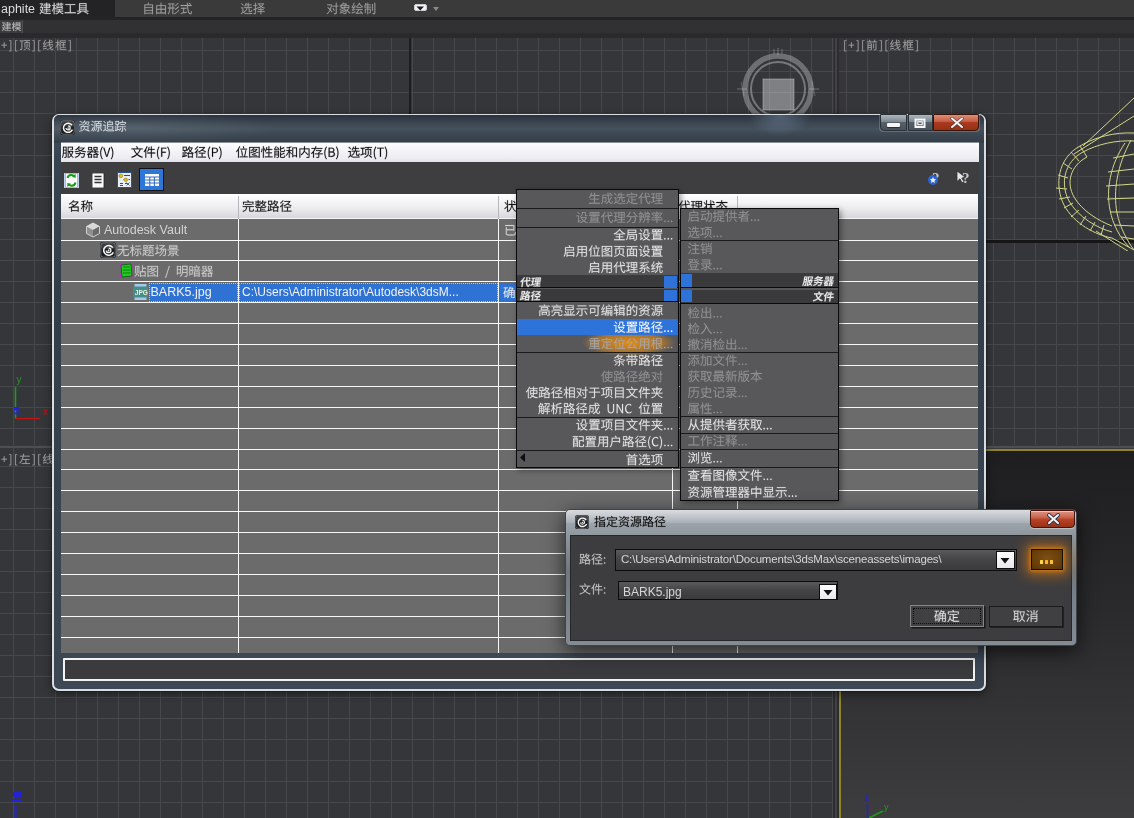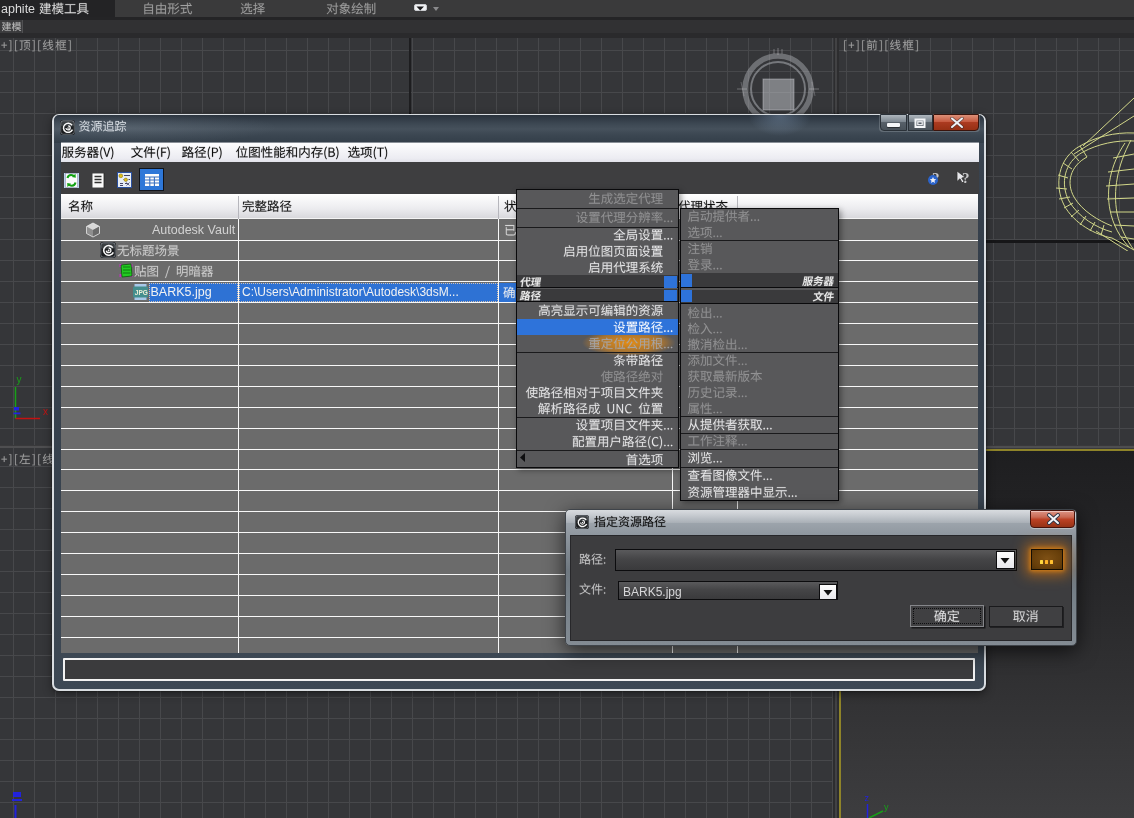"Autodesk Vault" div { margin-left: 48px -> none }
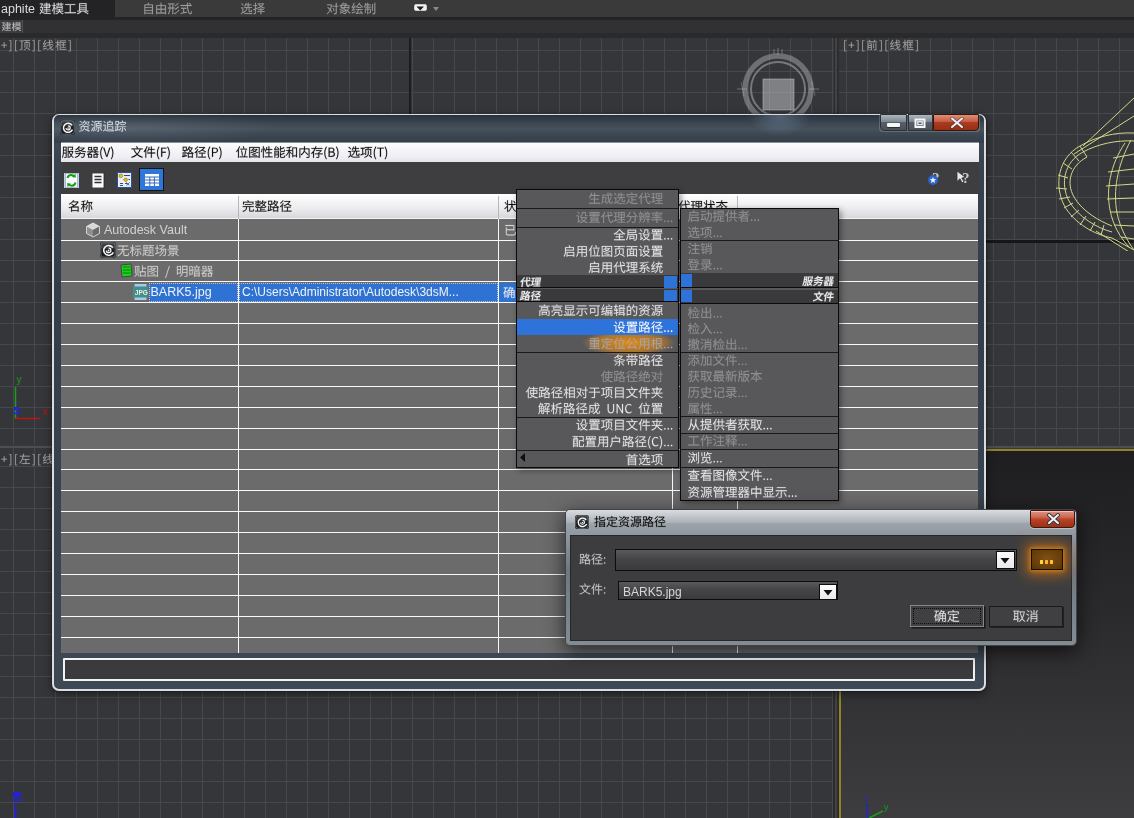"C:\Users\Administrator\Documents\3dsMax\" div { html: none -> <div>C:\Users\Administrator\Documents\3dsMax\sceneassets\images\</div> }
